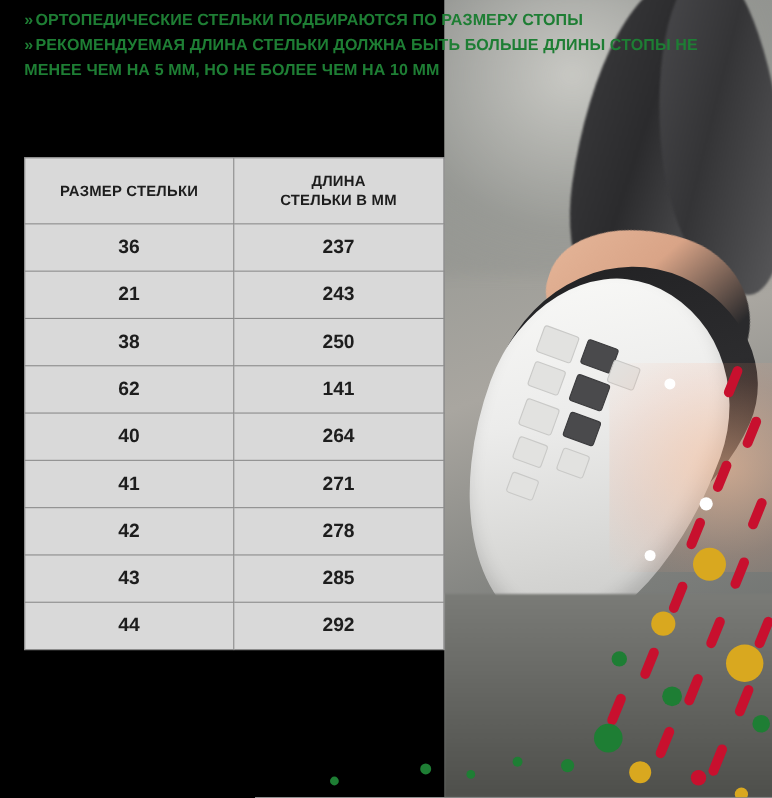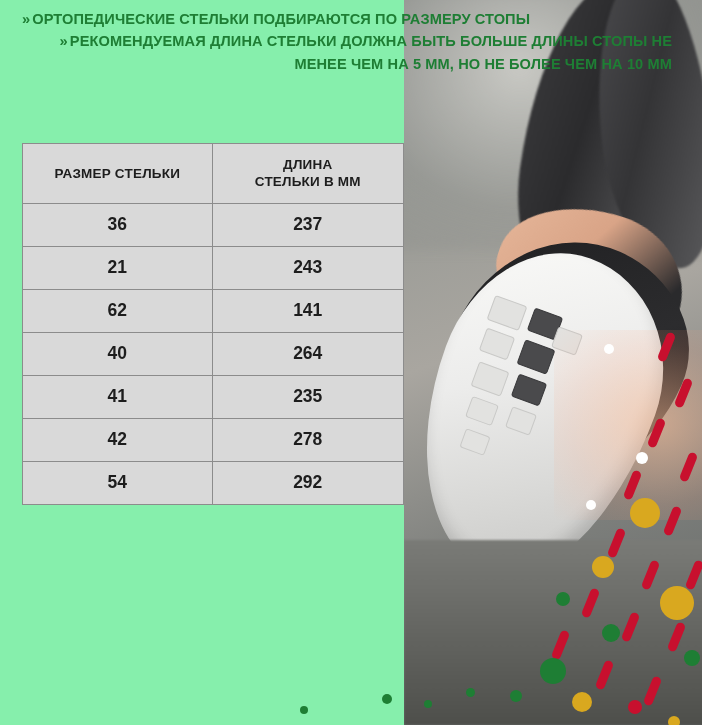"» ОРТОПЕДИЧЕСКИЕ СТЕЛЬКИ ПОДБИРАЮТСЯ ПО" #page { background: #86efac -> #000000 }
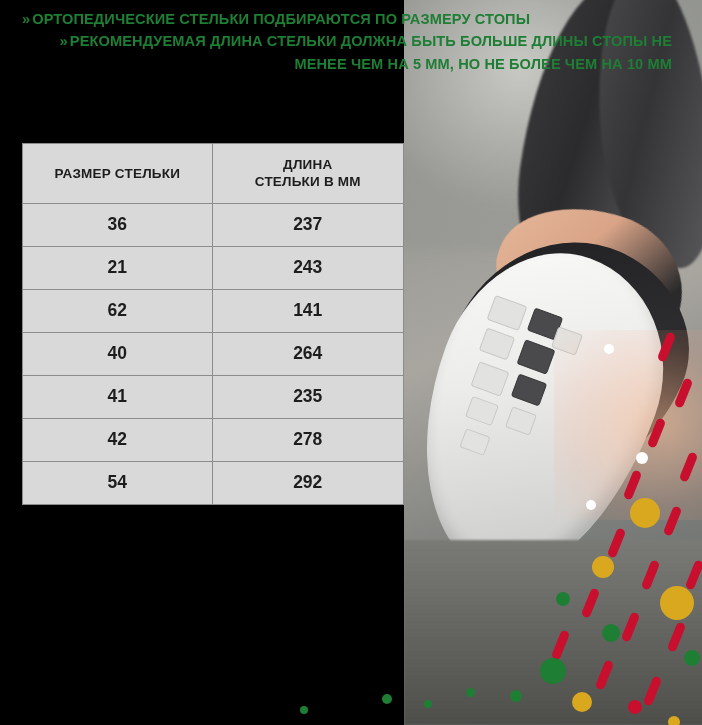"» РЕКОМЕНДУЕМАЯ ДЛИНА СТЕЛЬКИ ДОЛЖНА" .hl-wrap { text-align: right -> none }
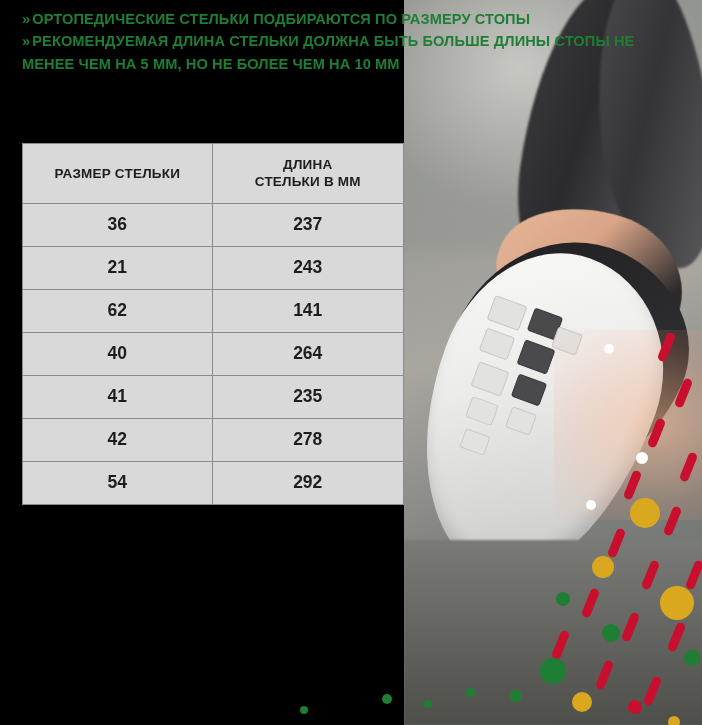"38" tr { html: none -> <tr> <td>38</td> <td>250</td> </tr> }
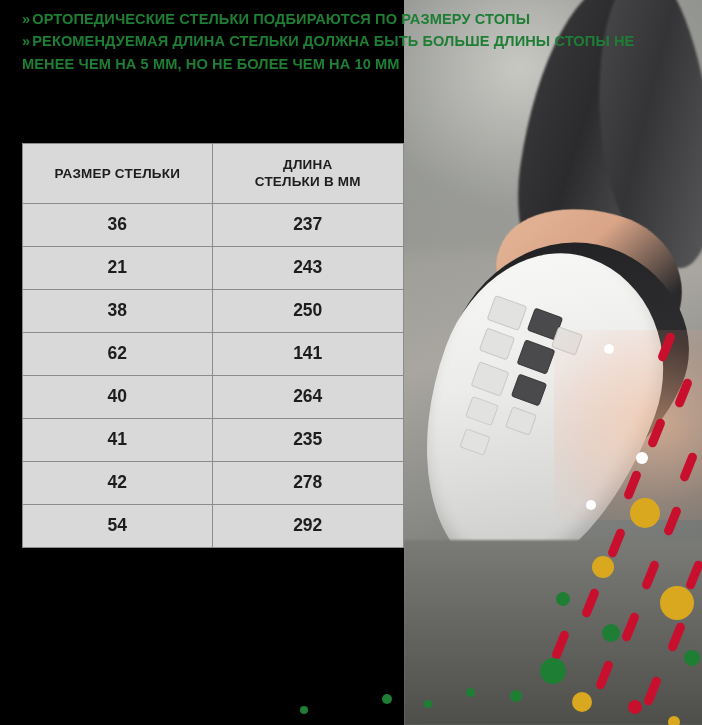"235" td { text: 235 -> 271 }
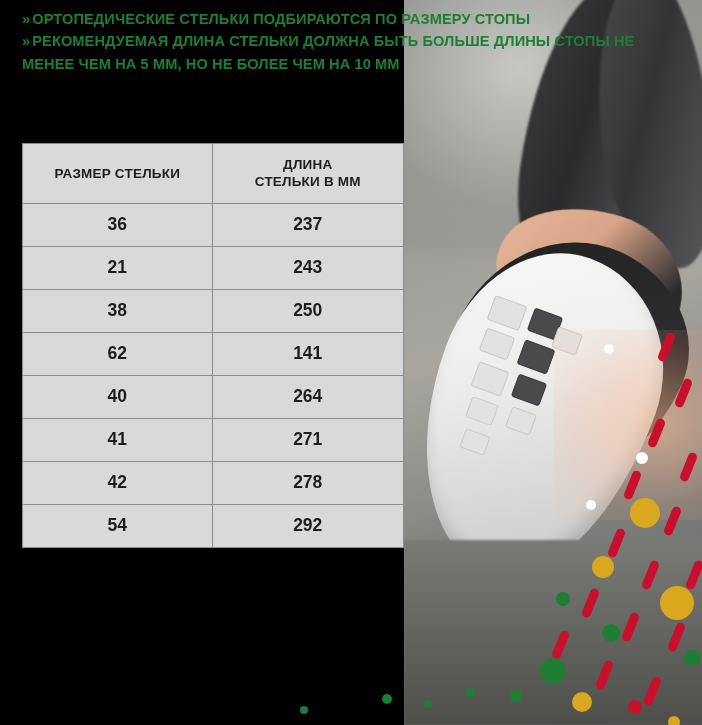"43" tr { html: none -> <tr> <td>43</td> <td>285</td> </tr> }
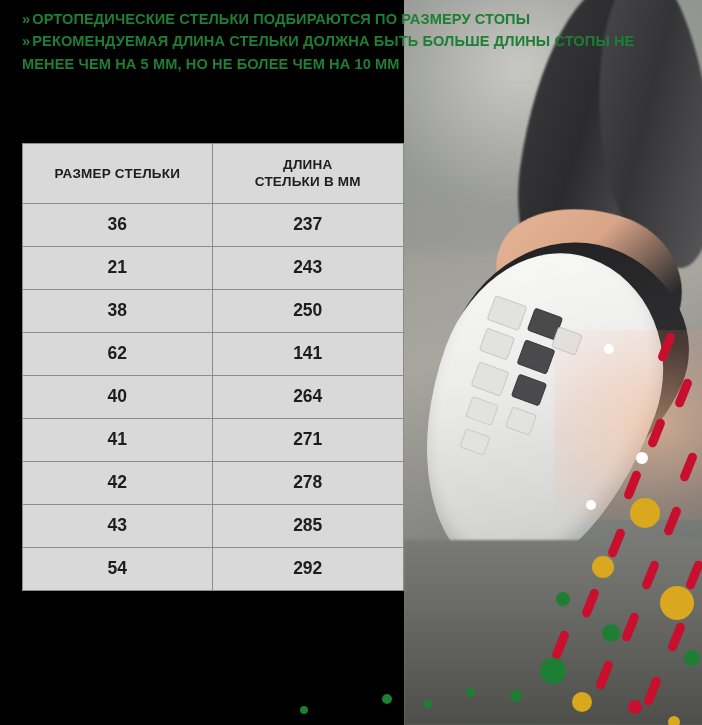"54" td { text: 54 -> 44 }
